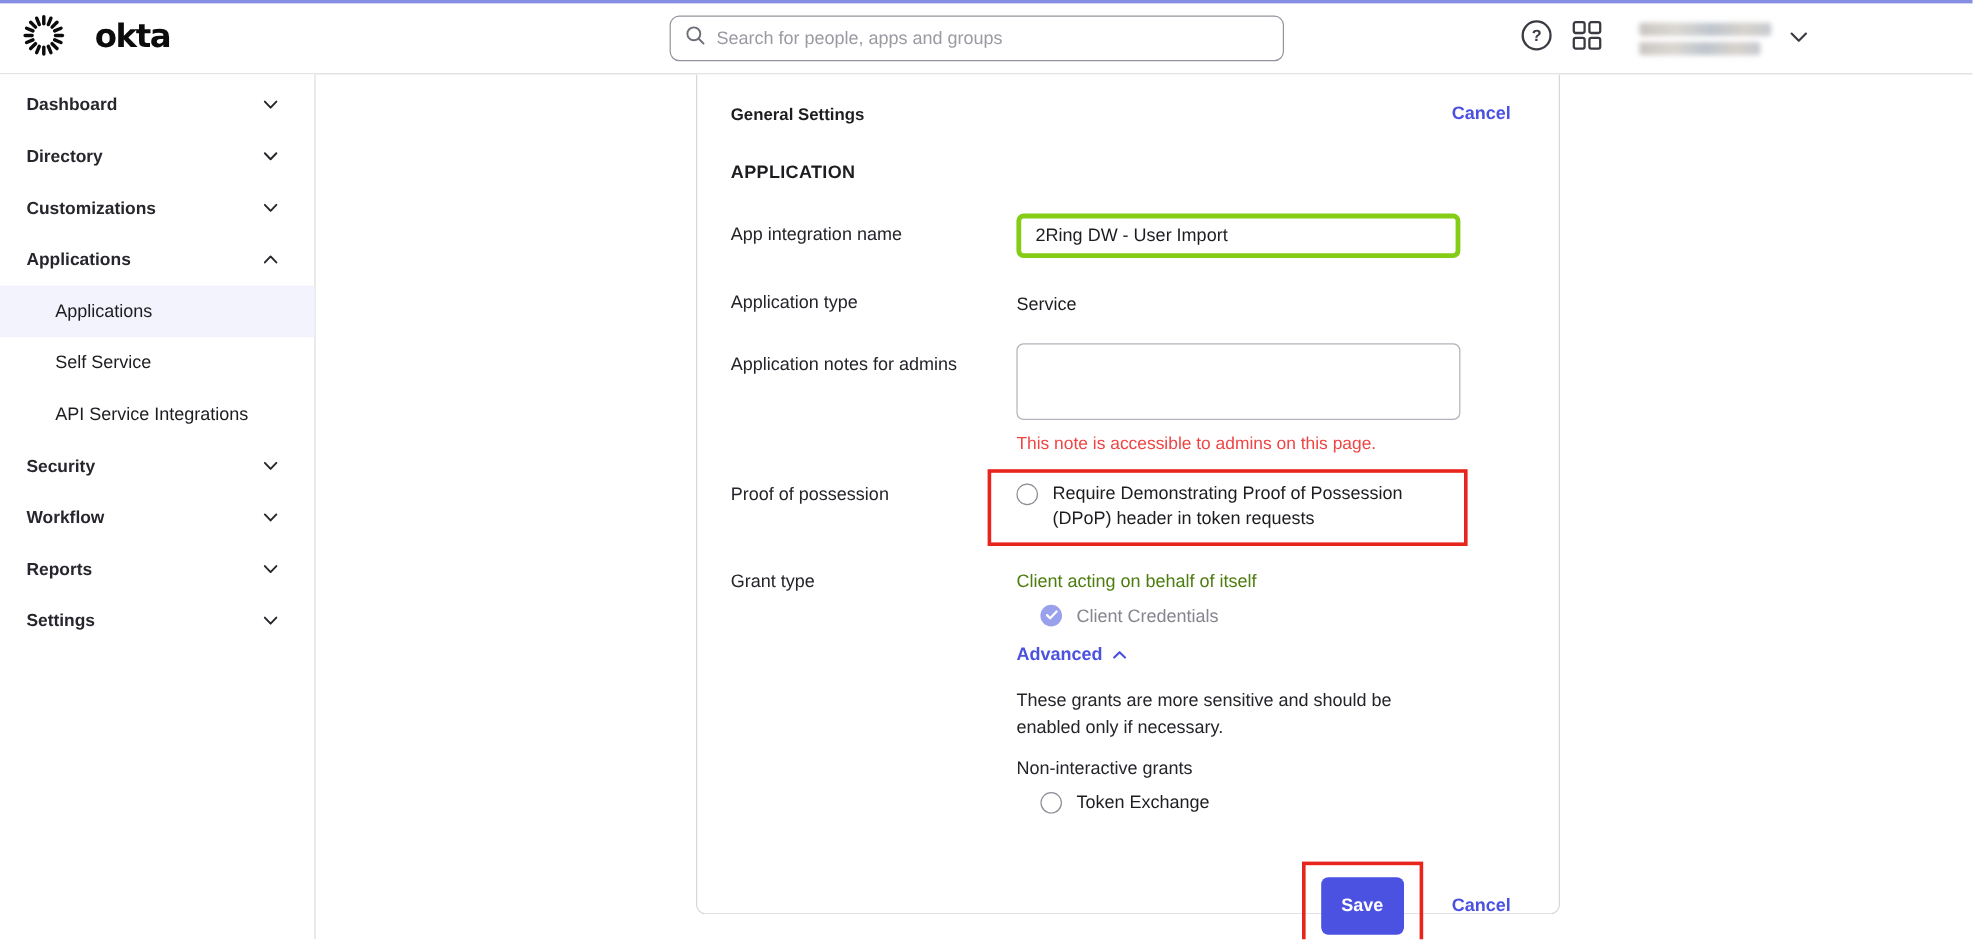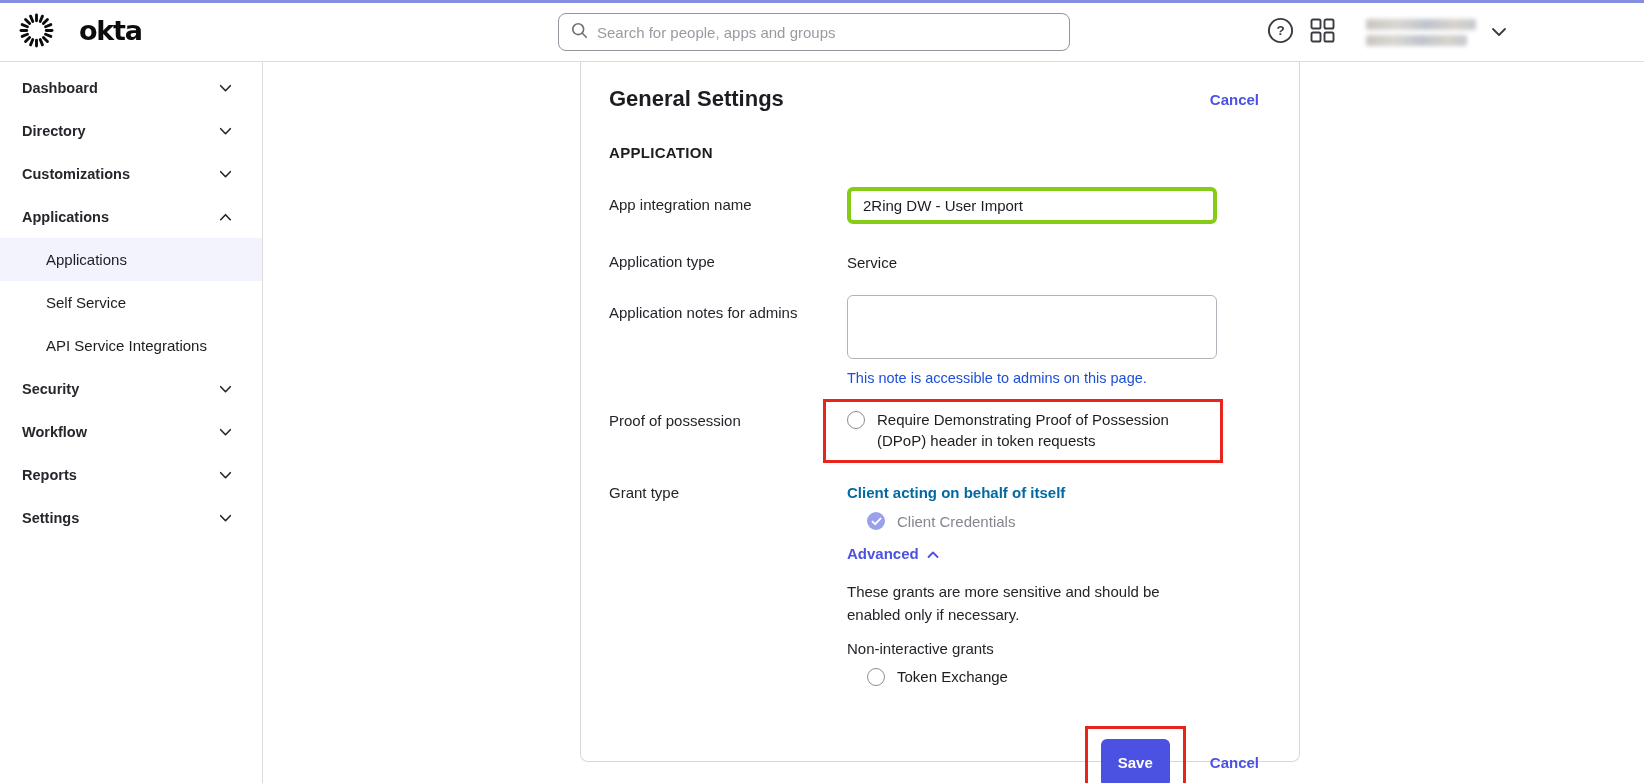"General Settings" .panel-title { font-size: 22px -> 14px }
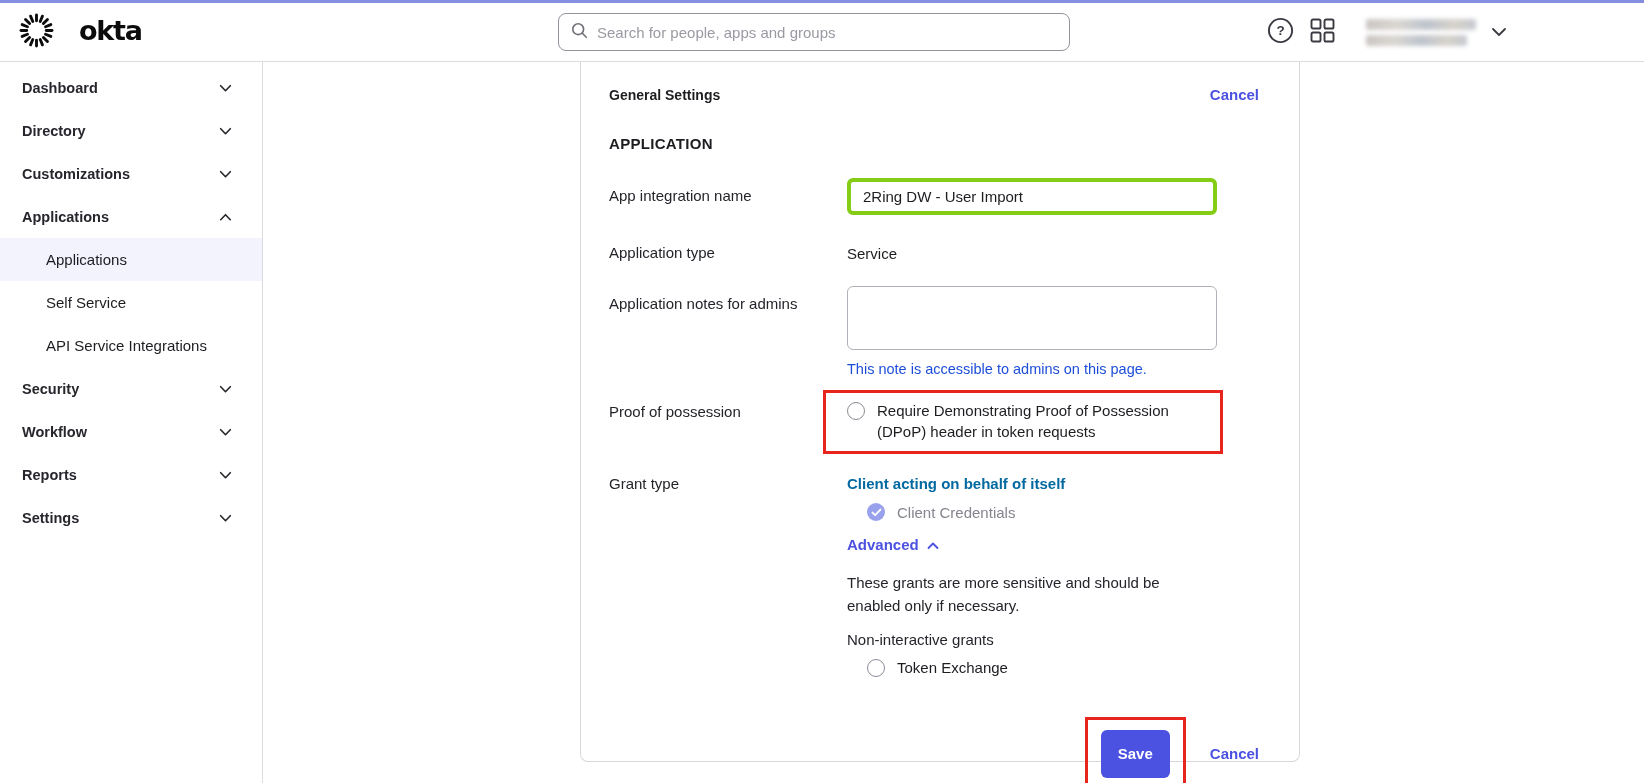"This note is accessible to" .helper { color: #1d4ed8 -> #ef4444 }
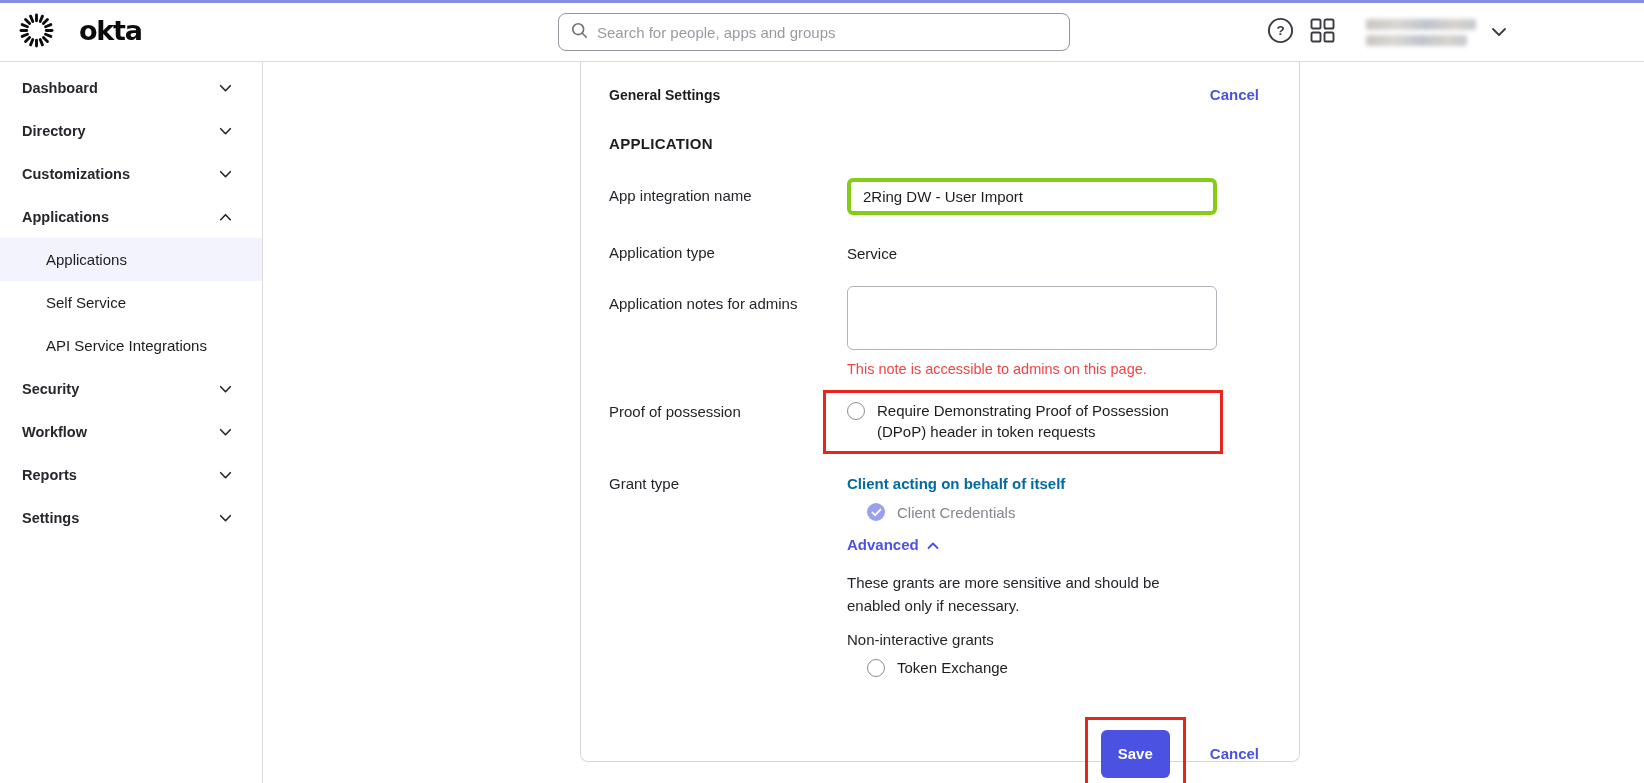"Client acting on behalf of" .group-title { color: #0369a1 -> #4d7c0f; font-weight: bold -> none }
